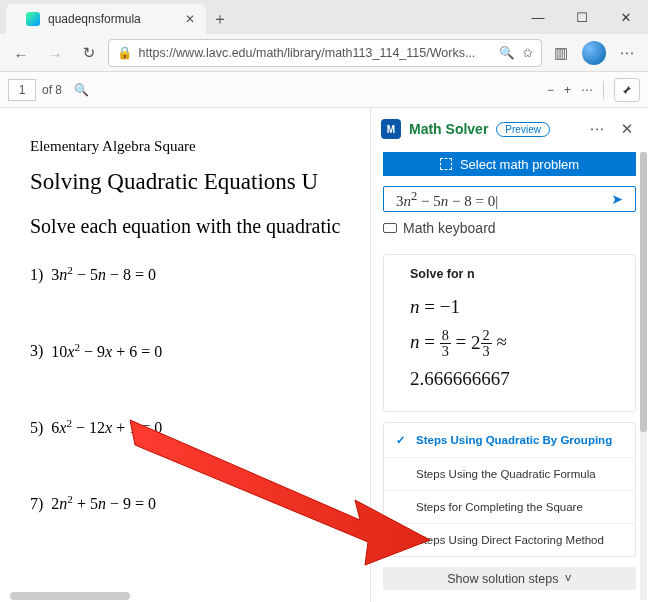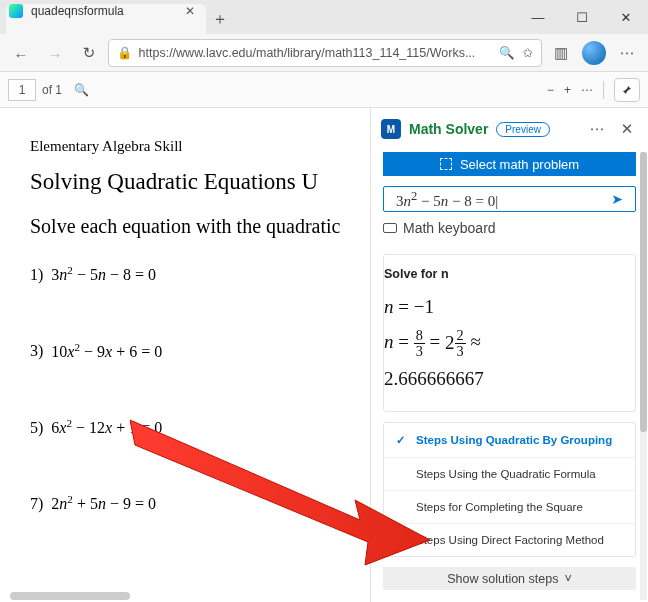"quadeqnsformula" .tab { align-items: flex-start -> center; padding: 0 8px 0 3px -> 0 8px 0 20px }
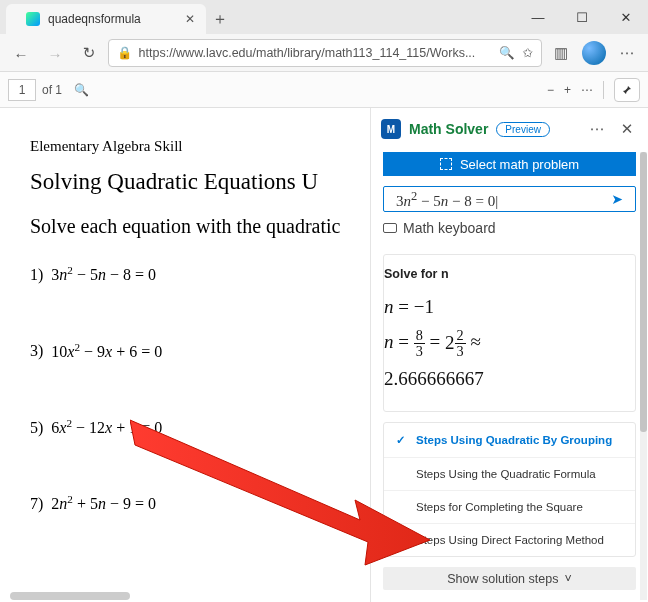"of 1" span { text: 1 -> 8 }
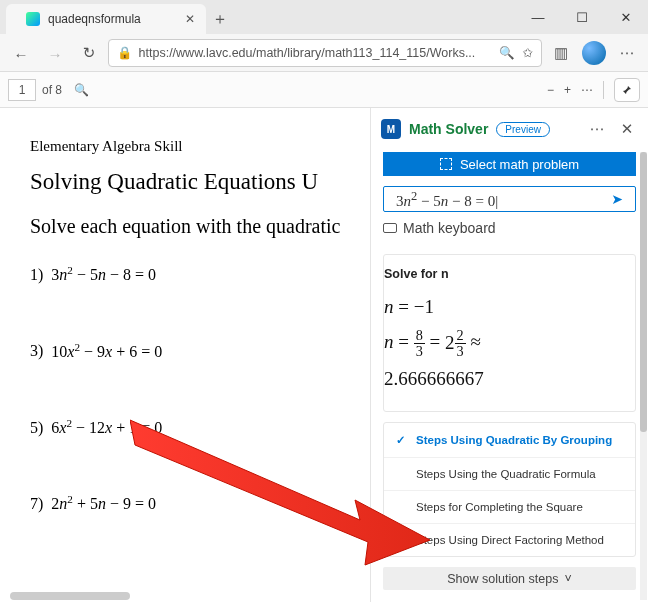"Elementary Algebra Skill" div.skill { text: Skill -> Square }
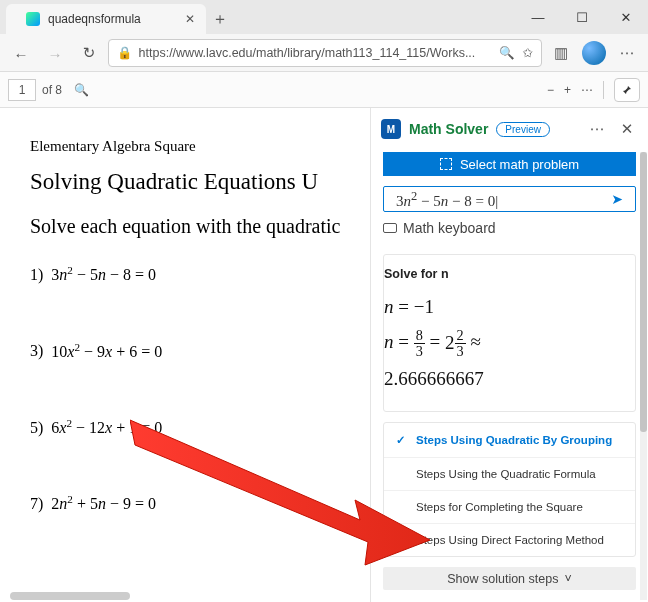"Solve for n" .resultcard { padding: 12px 0 -> 12px 26px }
